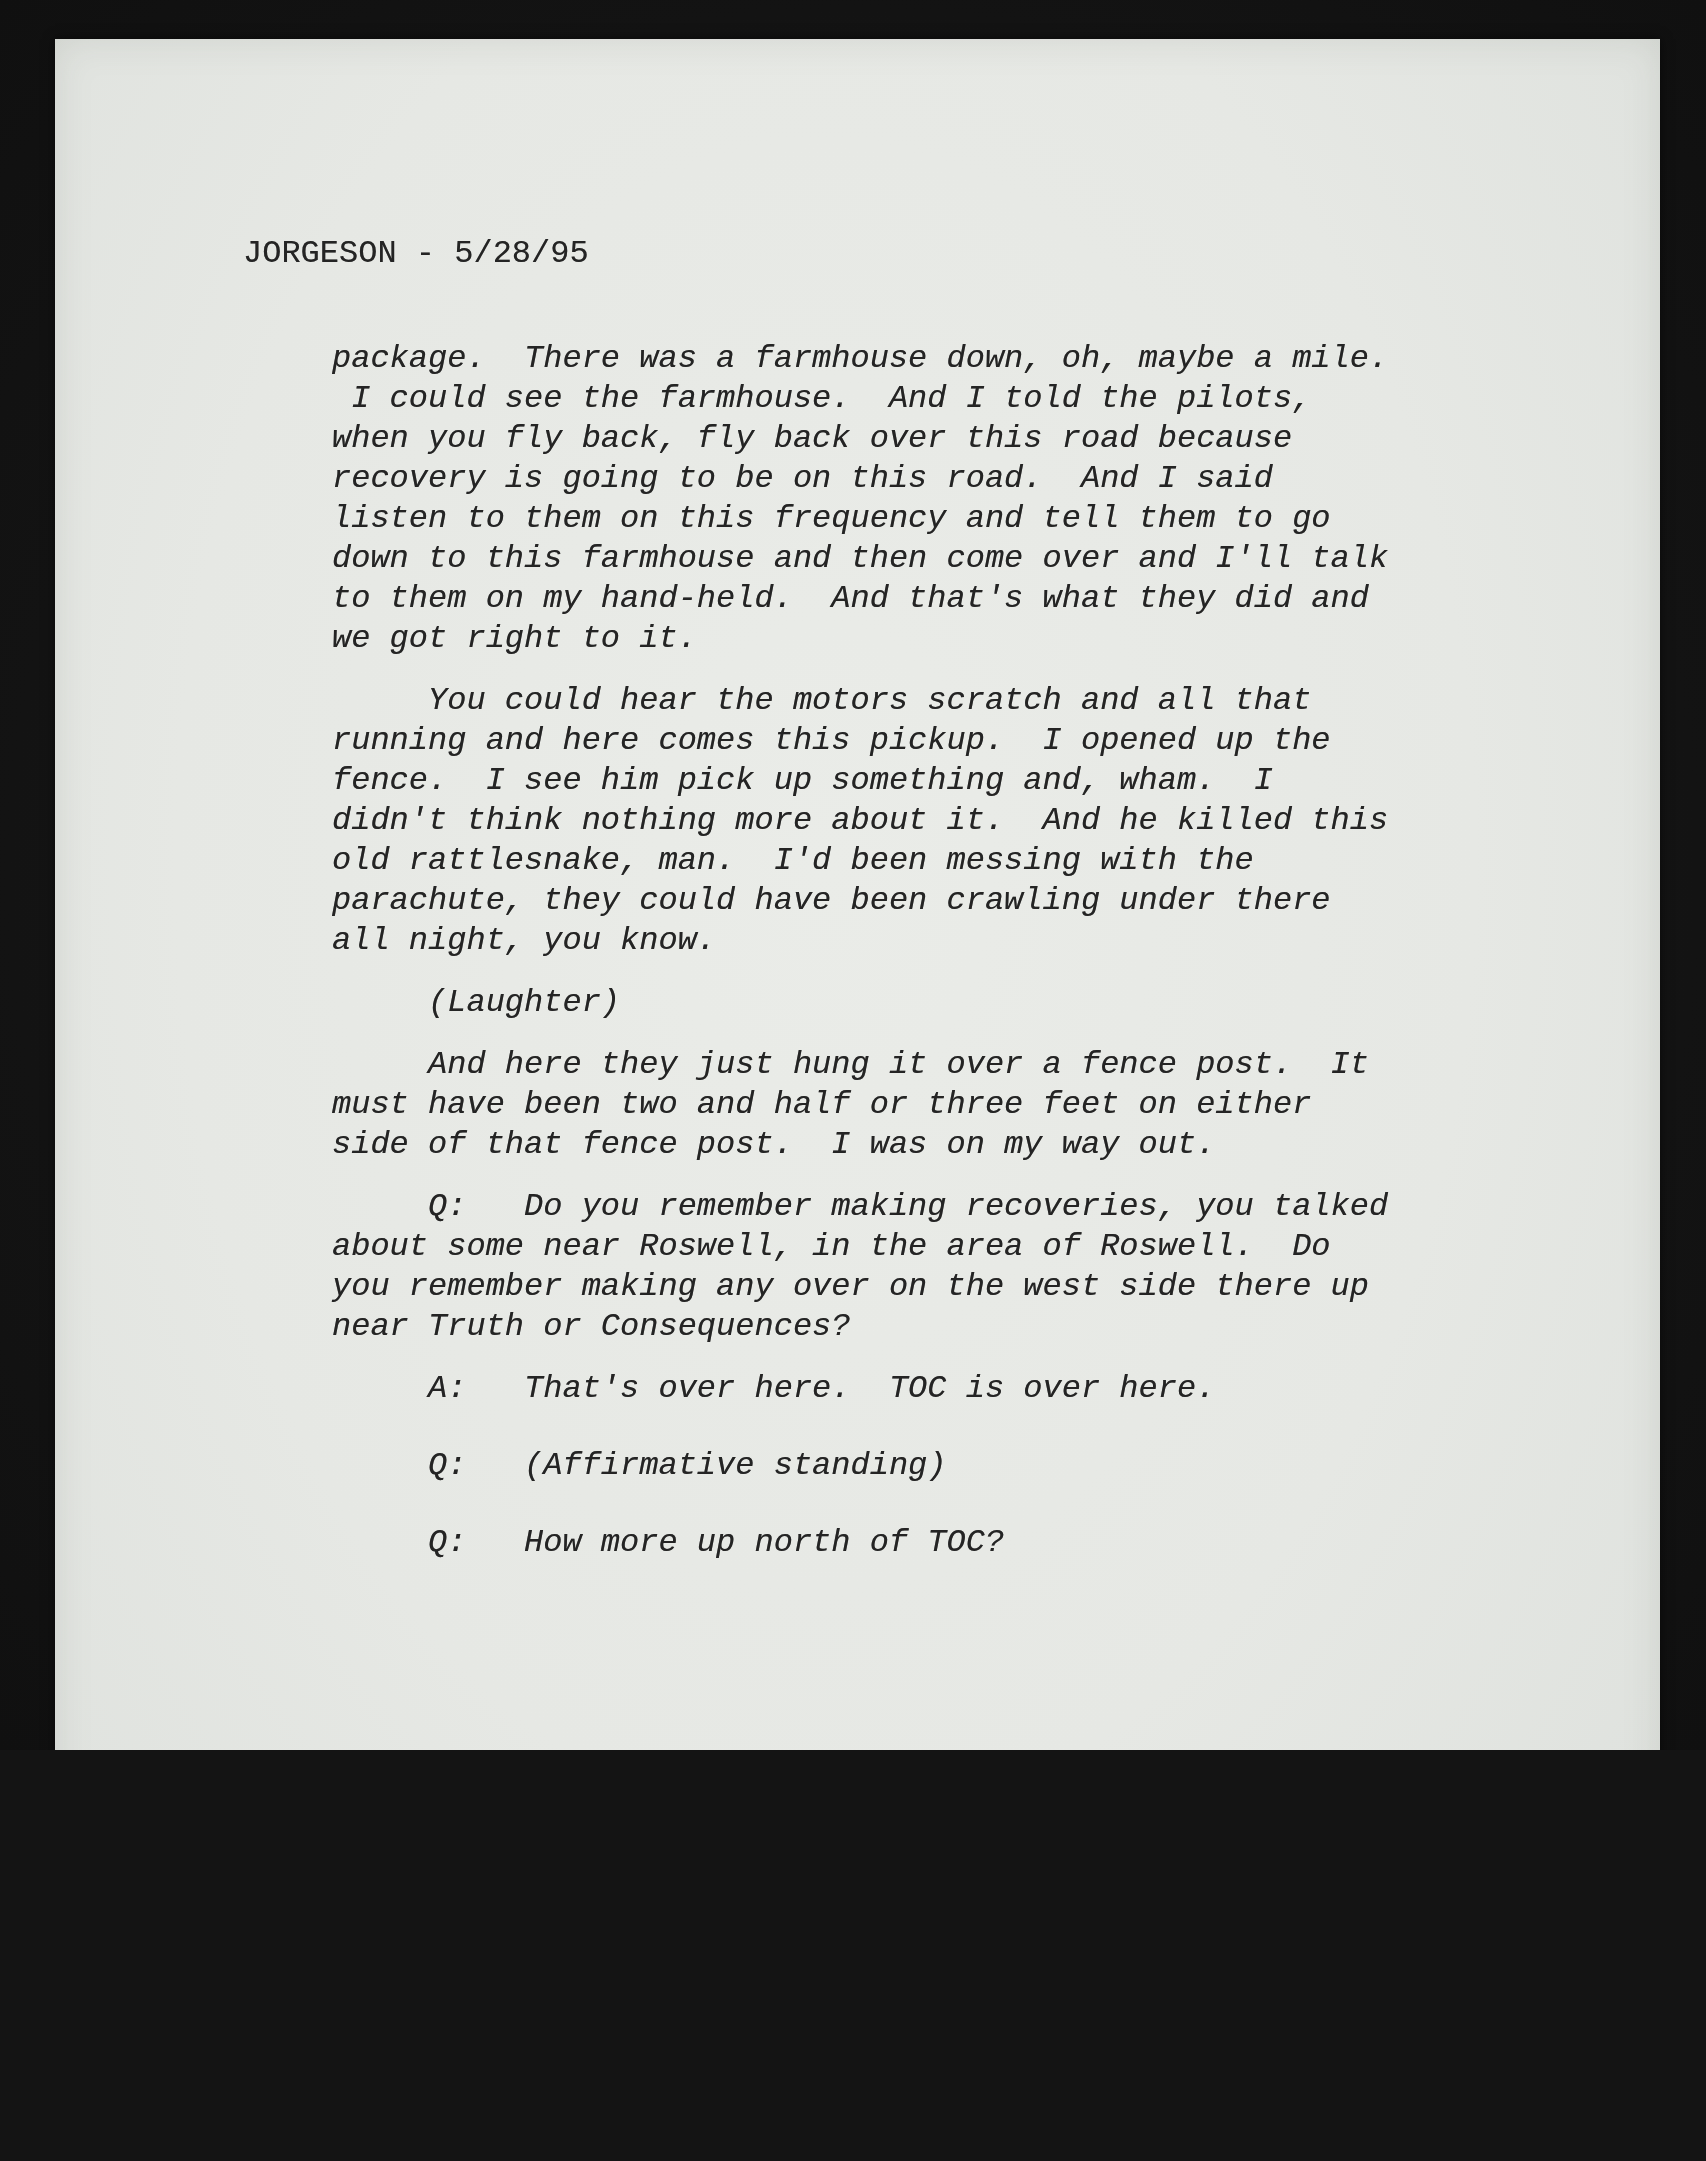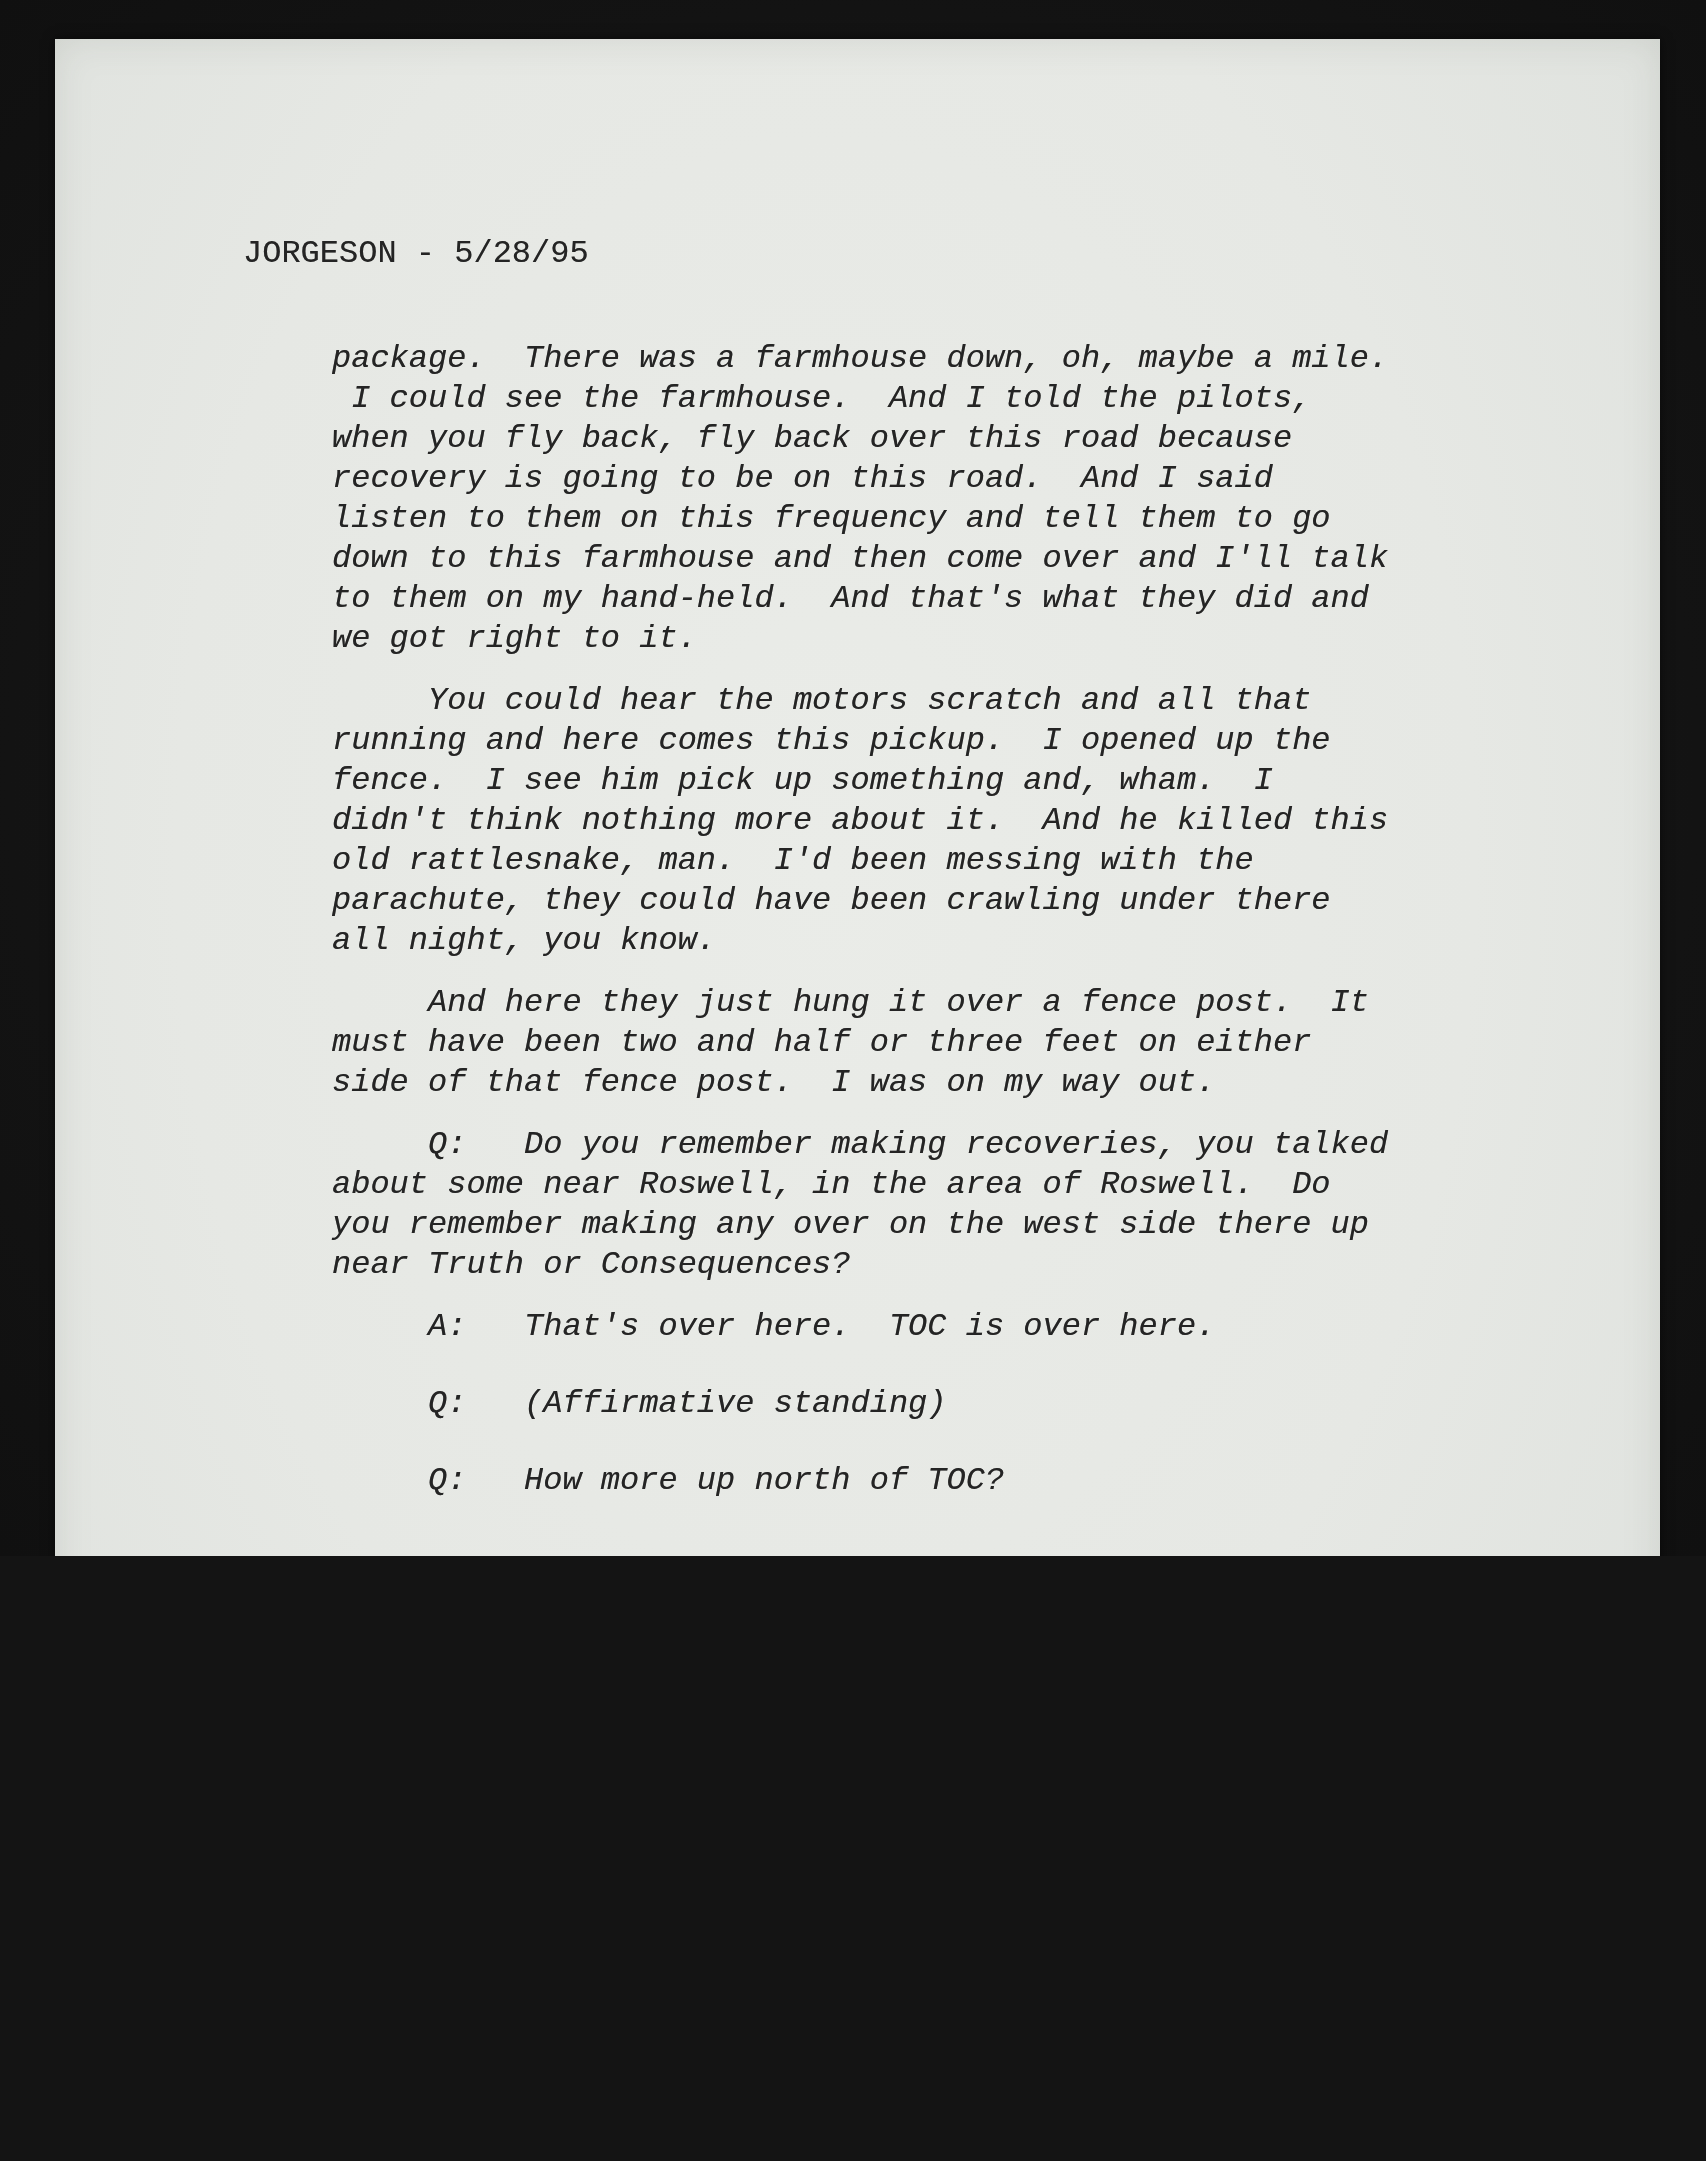"JORGESON - 5/28/95" .scene { height: 1556px -> 1750px }
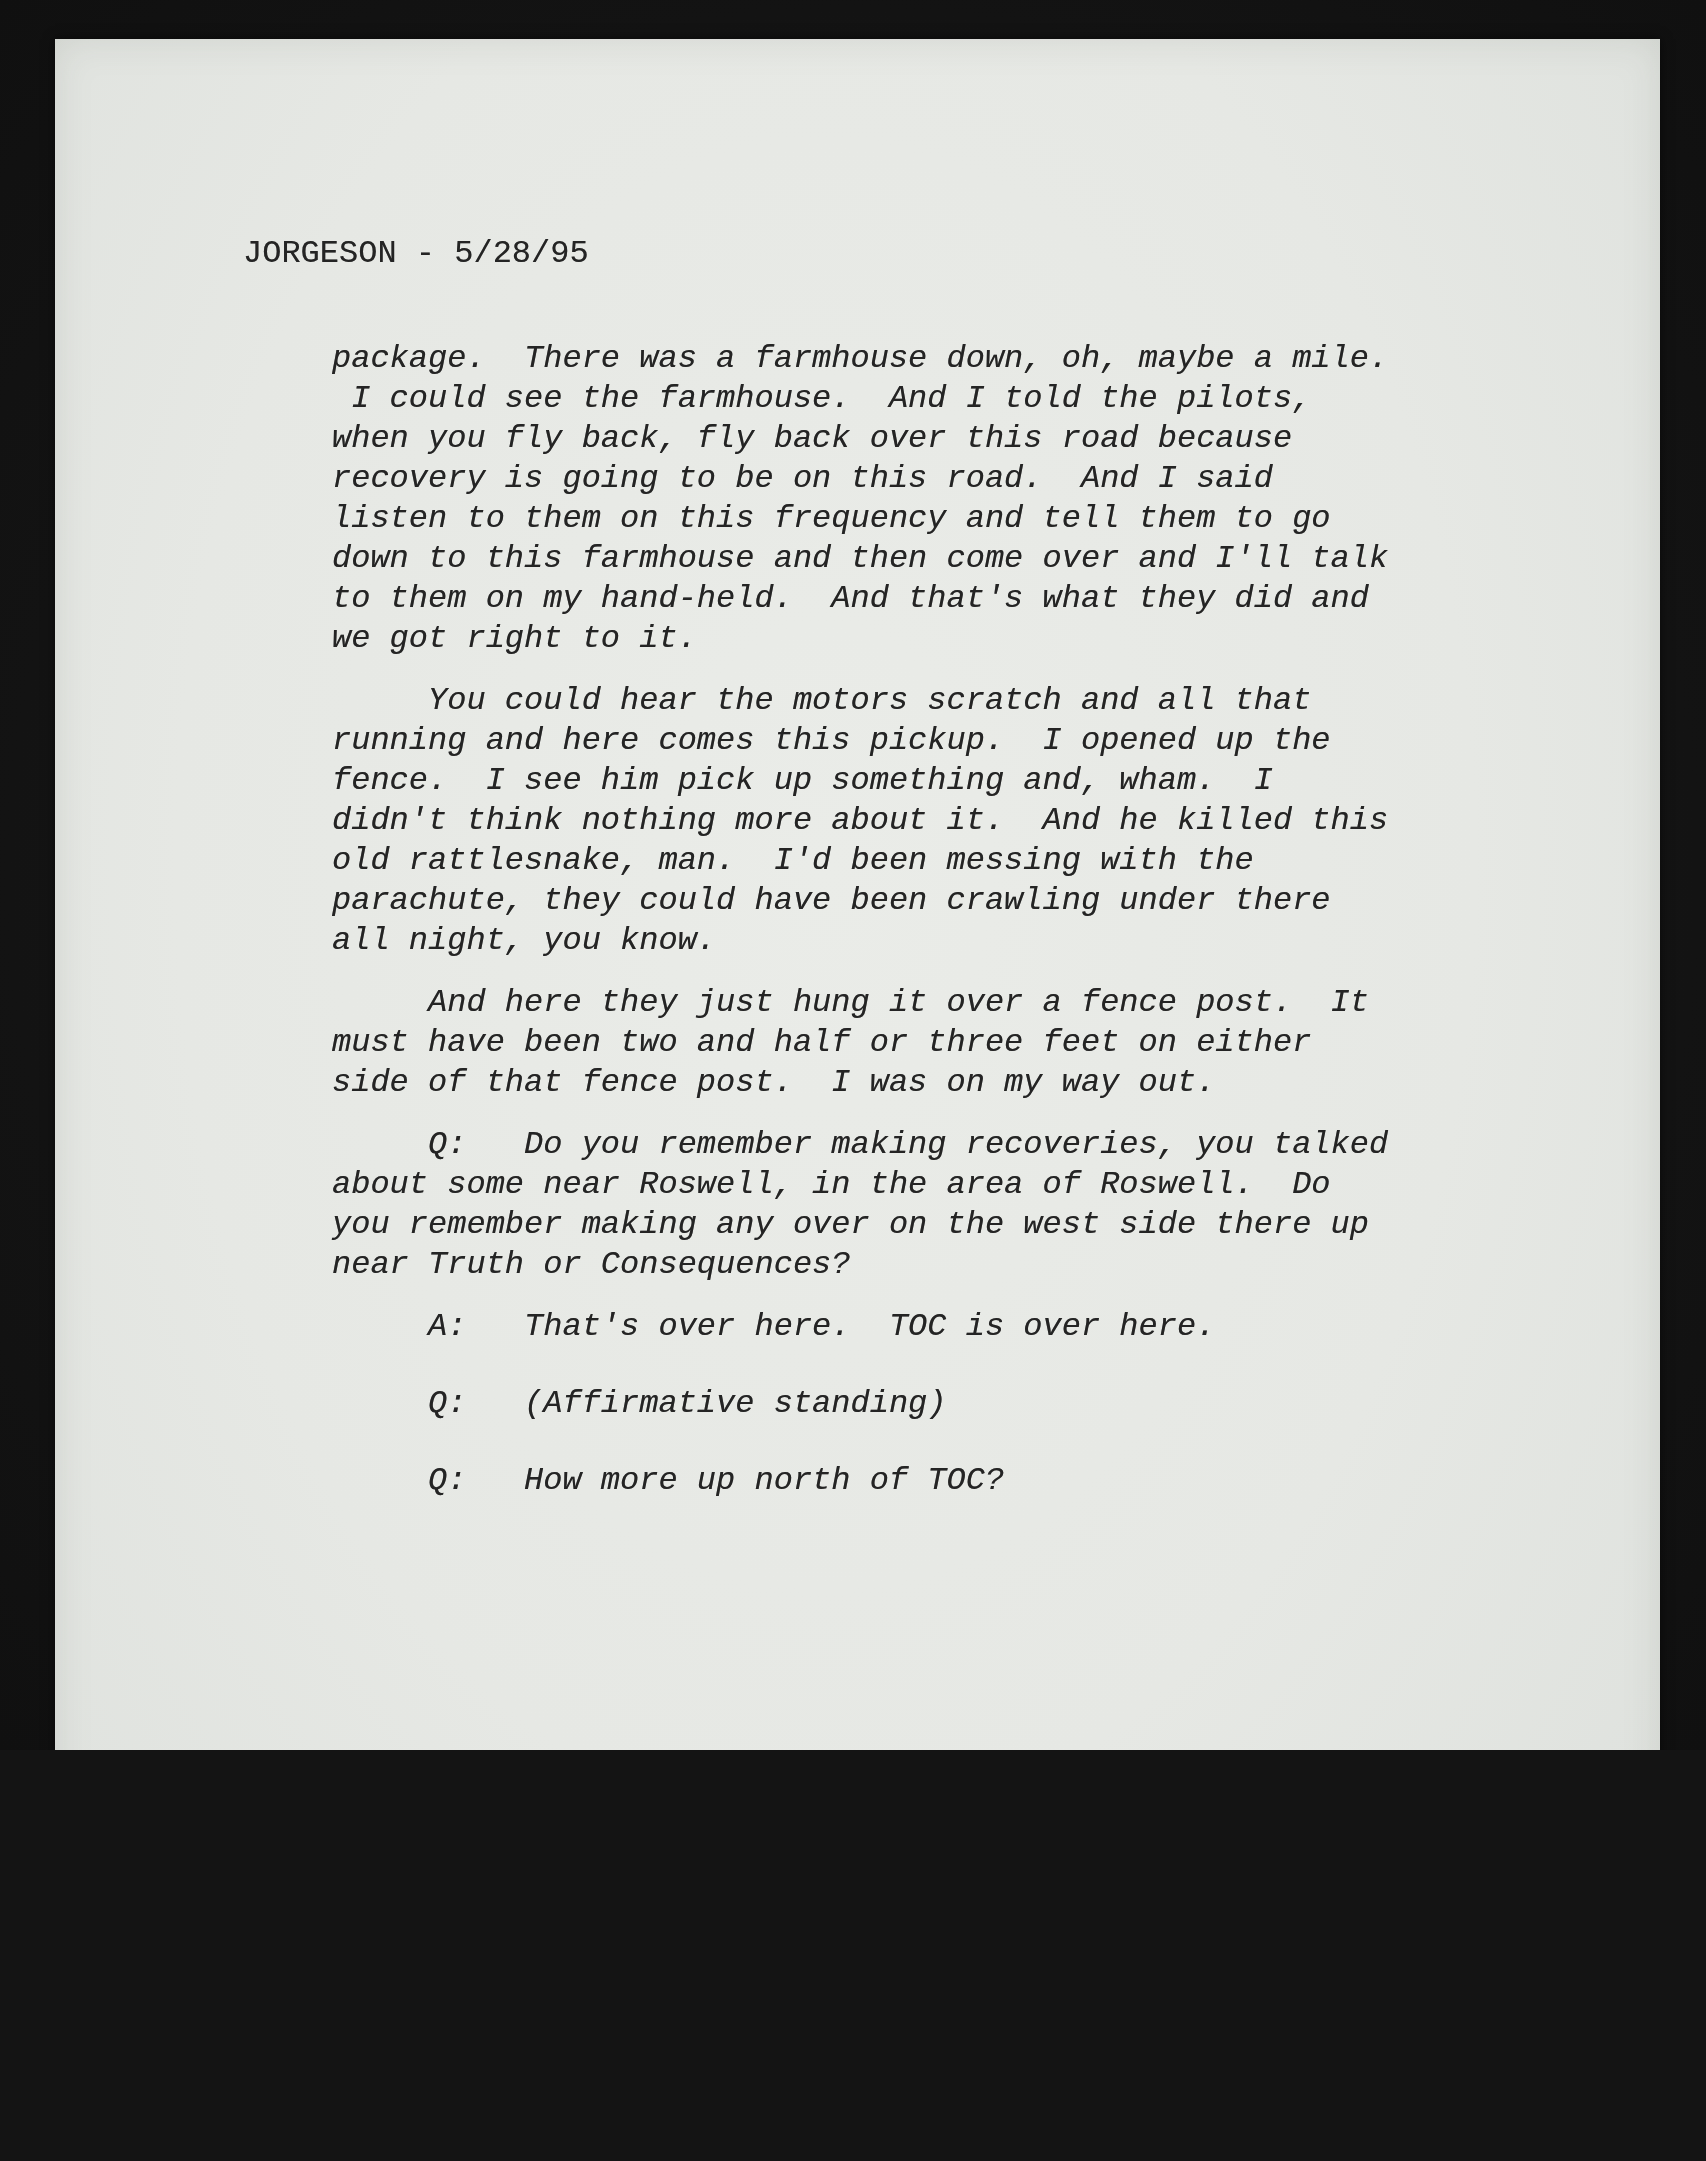"(Laughter)" p { html: none -> <p> (Laughter)</p> }
